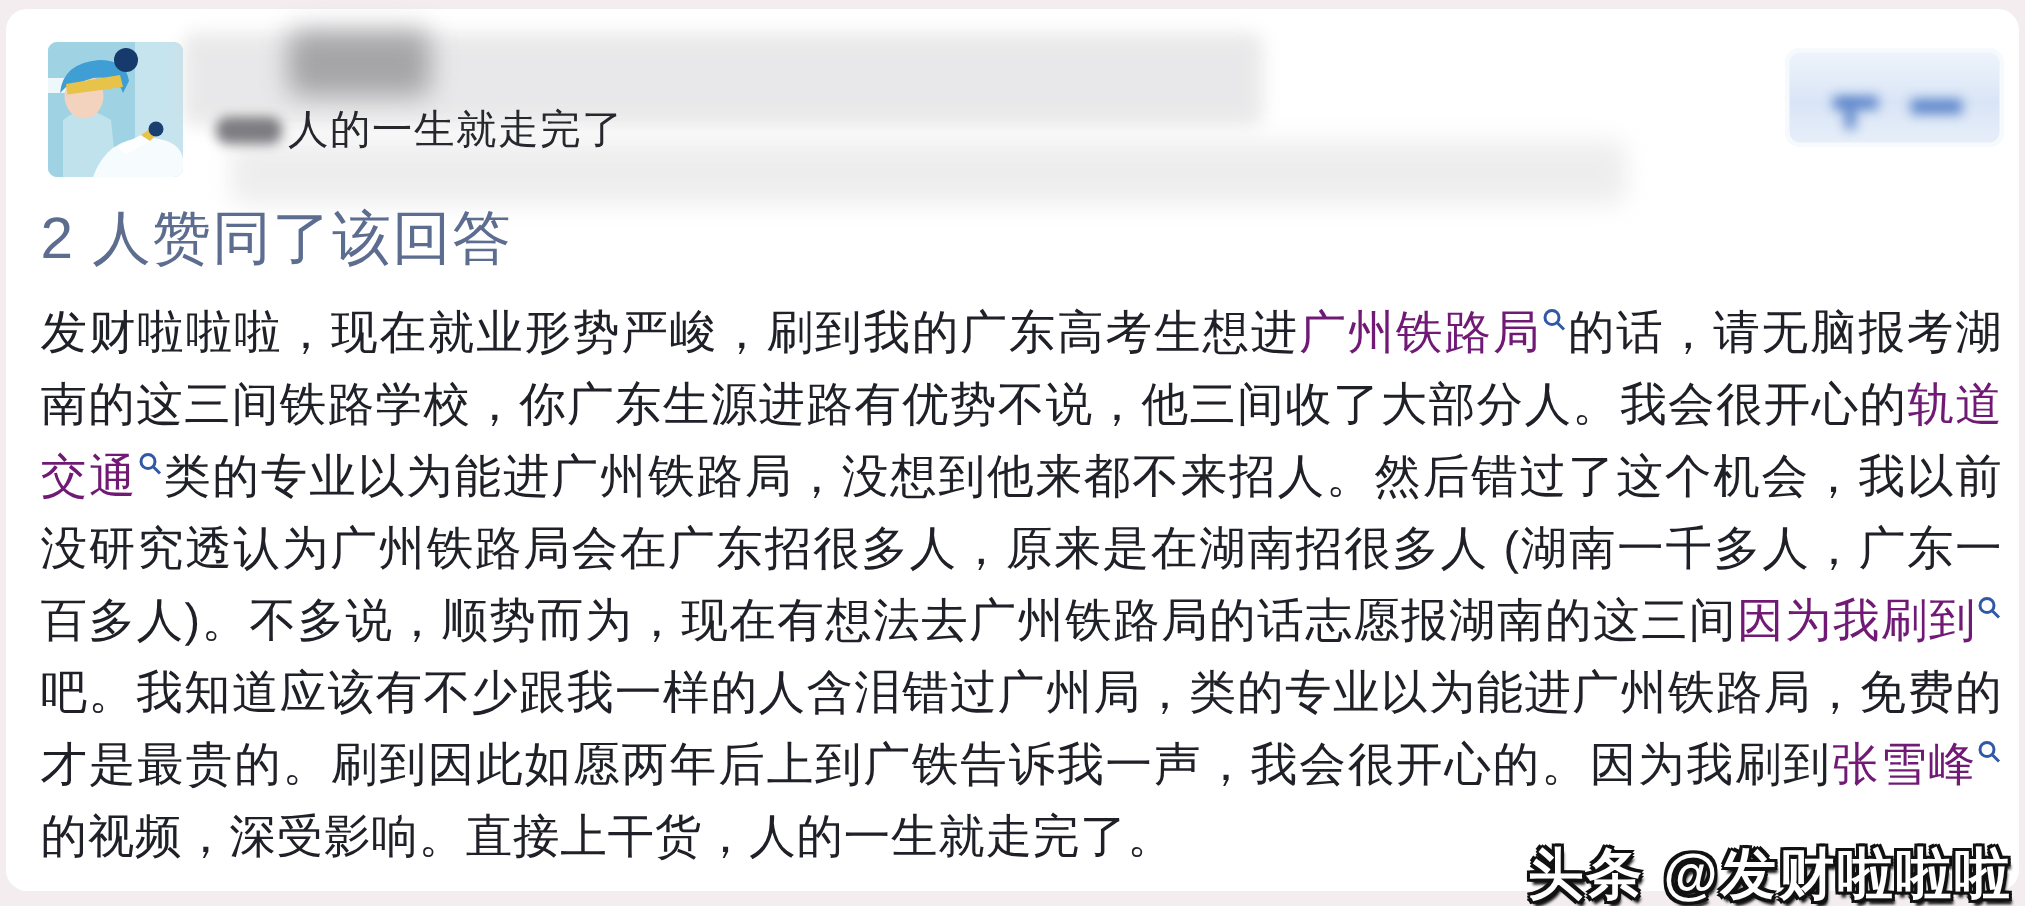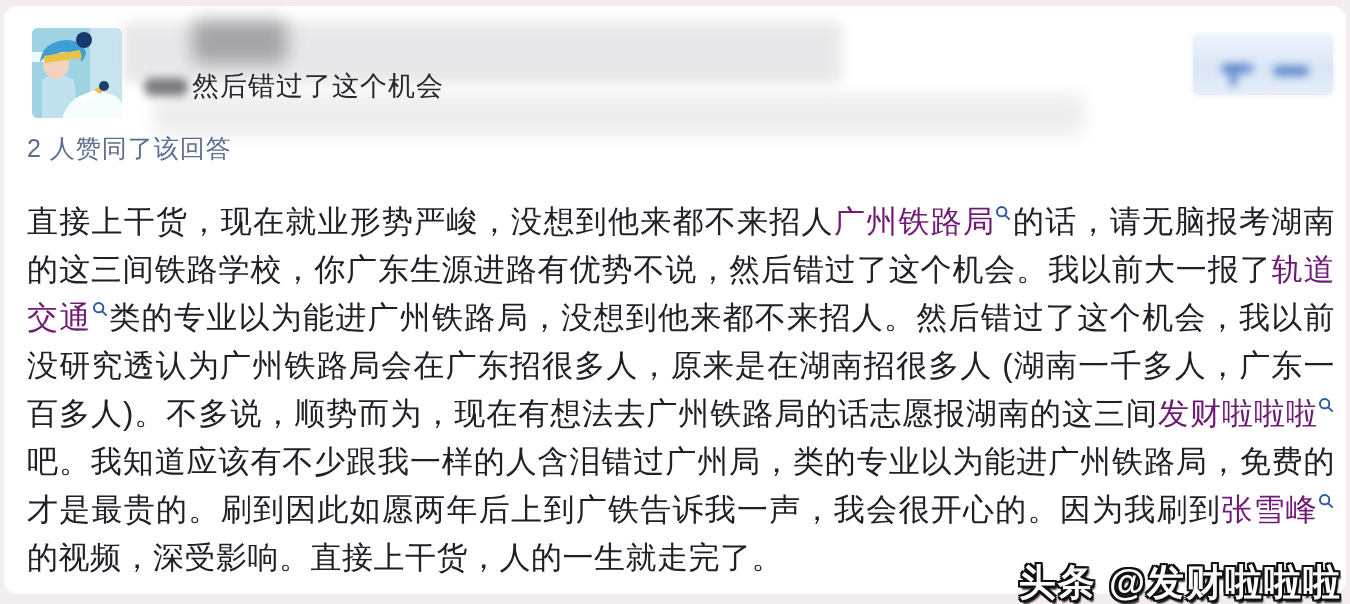"然后错过了这个机会" div.tagline { text: 然后错过了这个机会 -> 人的一生就走完了 }
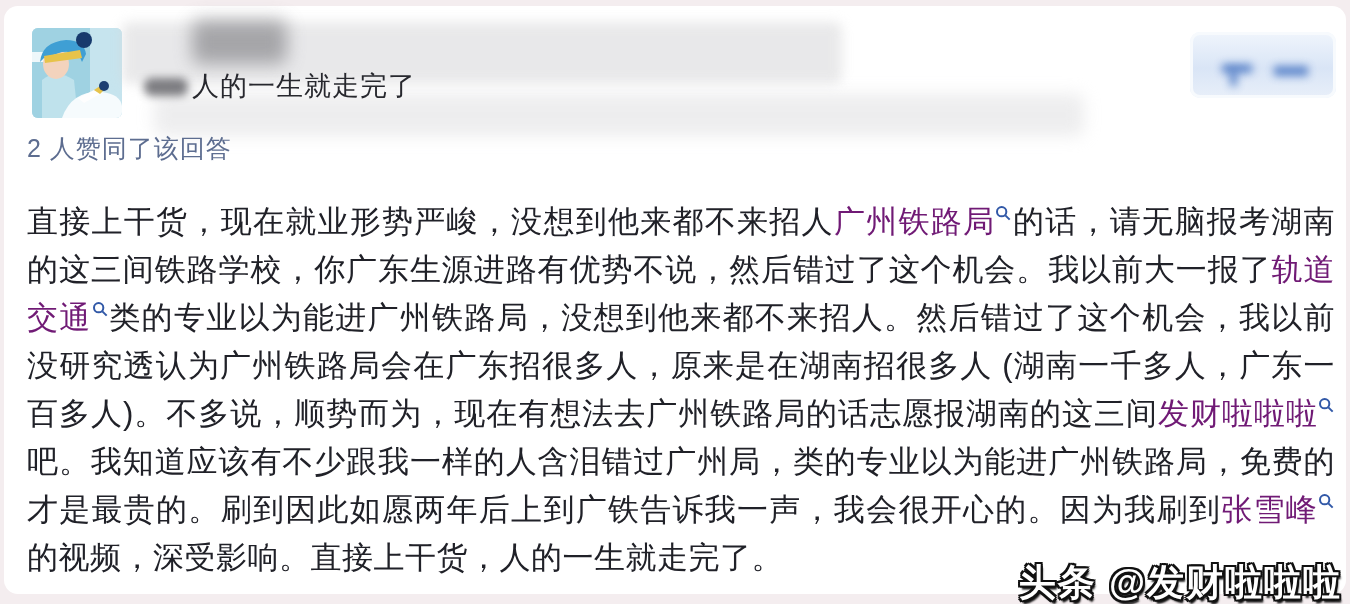"2 人赞同了该回答" .vote-bar { font-size: 25px -> 39px }
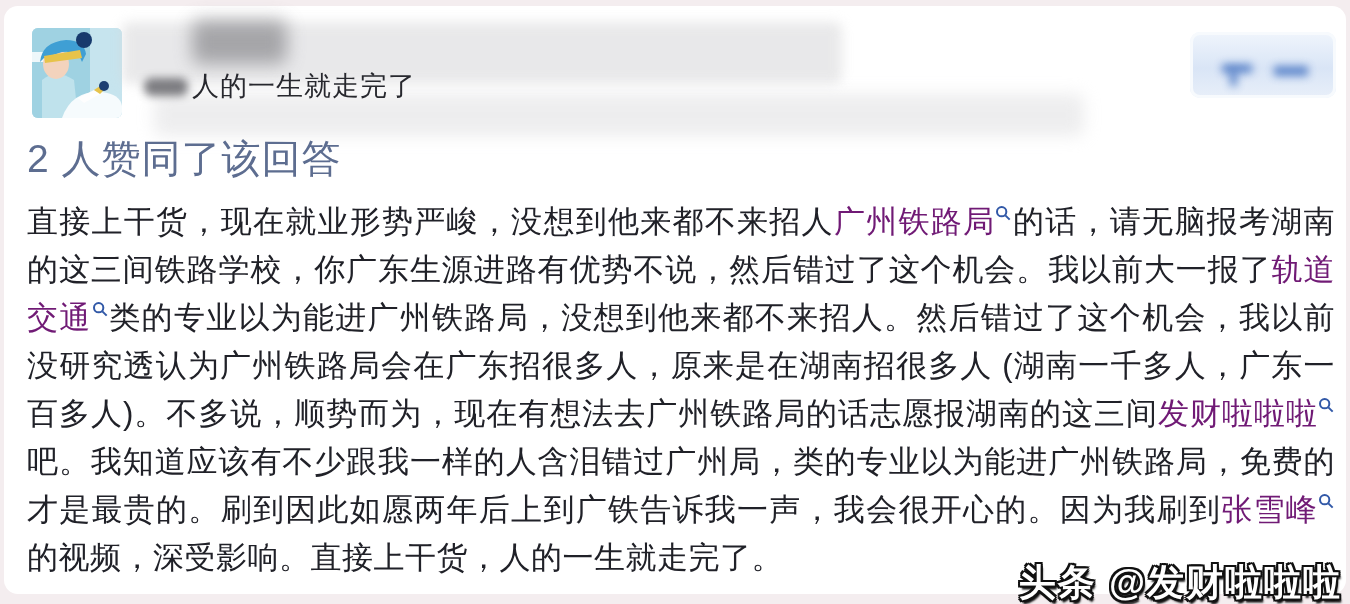"直接上干货，现在就业形势严峻，没想到他来都不来招人" span { text: 直接上干货，现在就业形势严峻，没想到他来都不来招人 -> 发财啦啦啦，现在就业形势严峻，刷到我的广东高考生想进 }
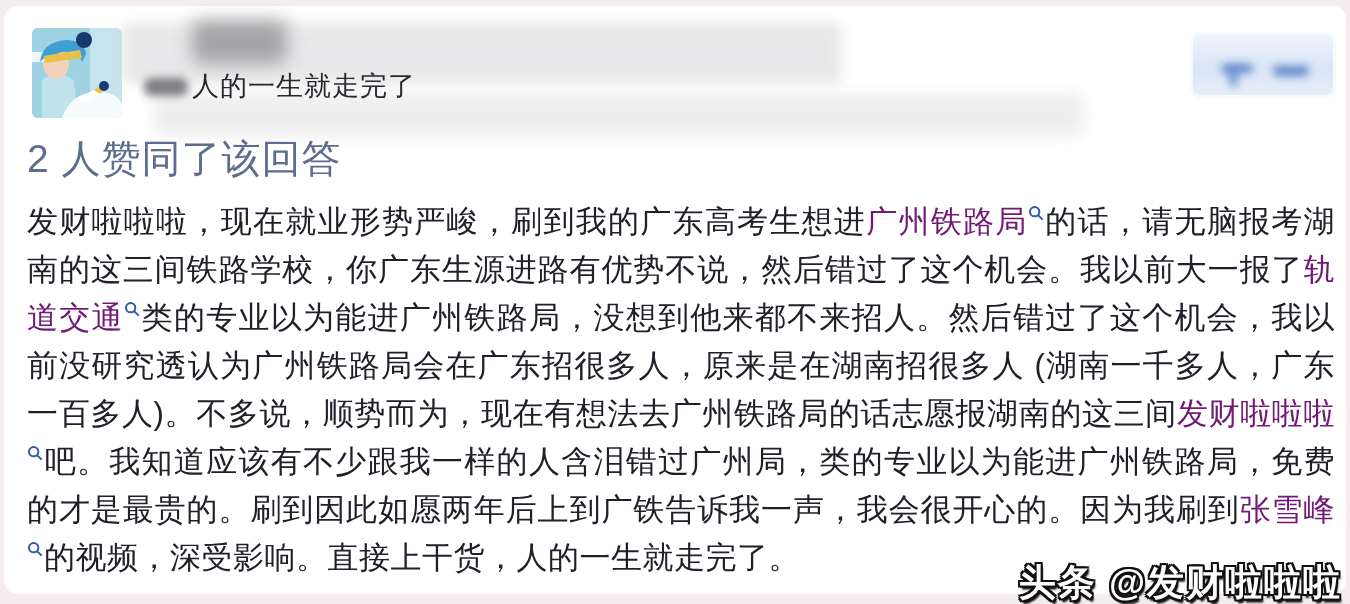"的话，请无脑报考湖南的这三间铁路学校，你广东生源进路有优势不说，然后错过了这个机" span { text: 然后错过了这个机会。我以前大一报了 -> 他三间收了大部分人。我会很开心的 }
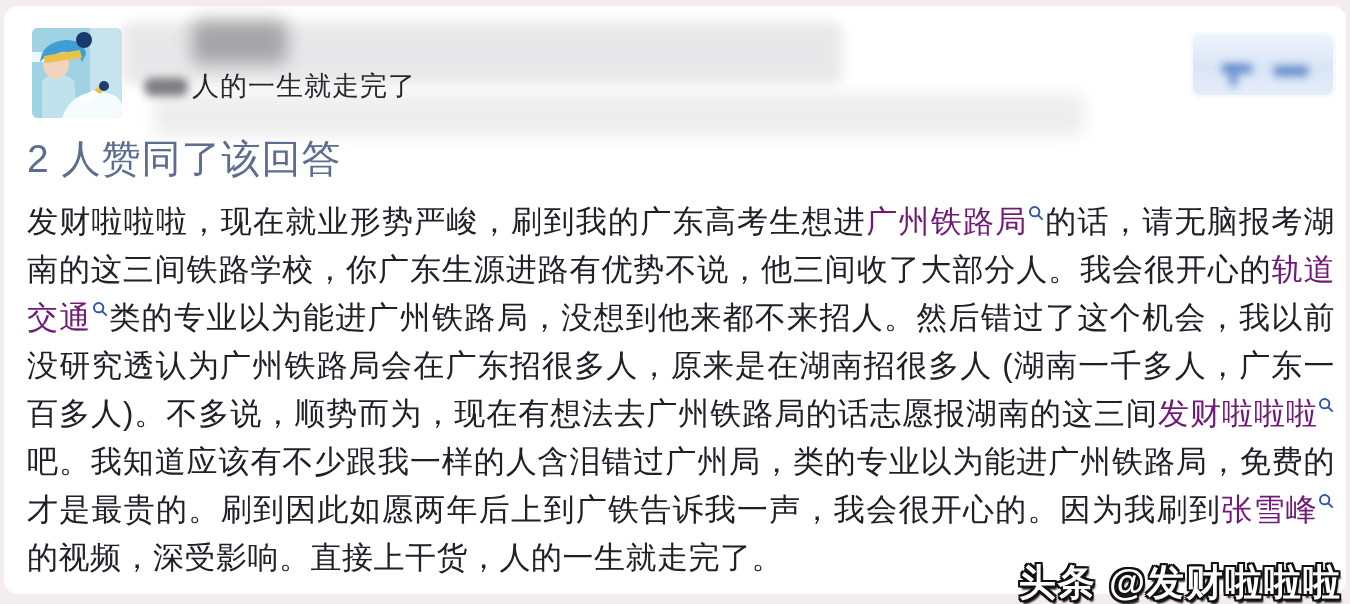"发财啦啦啦" a.kw-link { text: 发财啦啦啦 -> 因为我刷到 }
